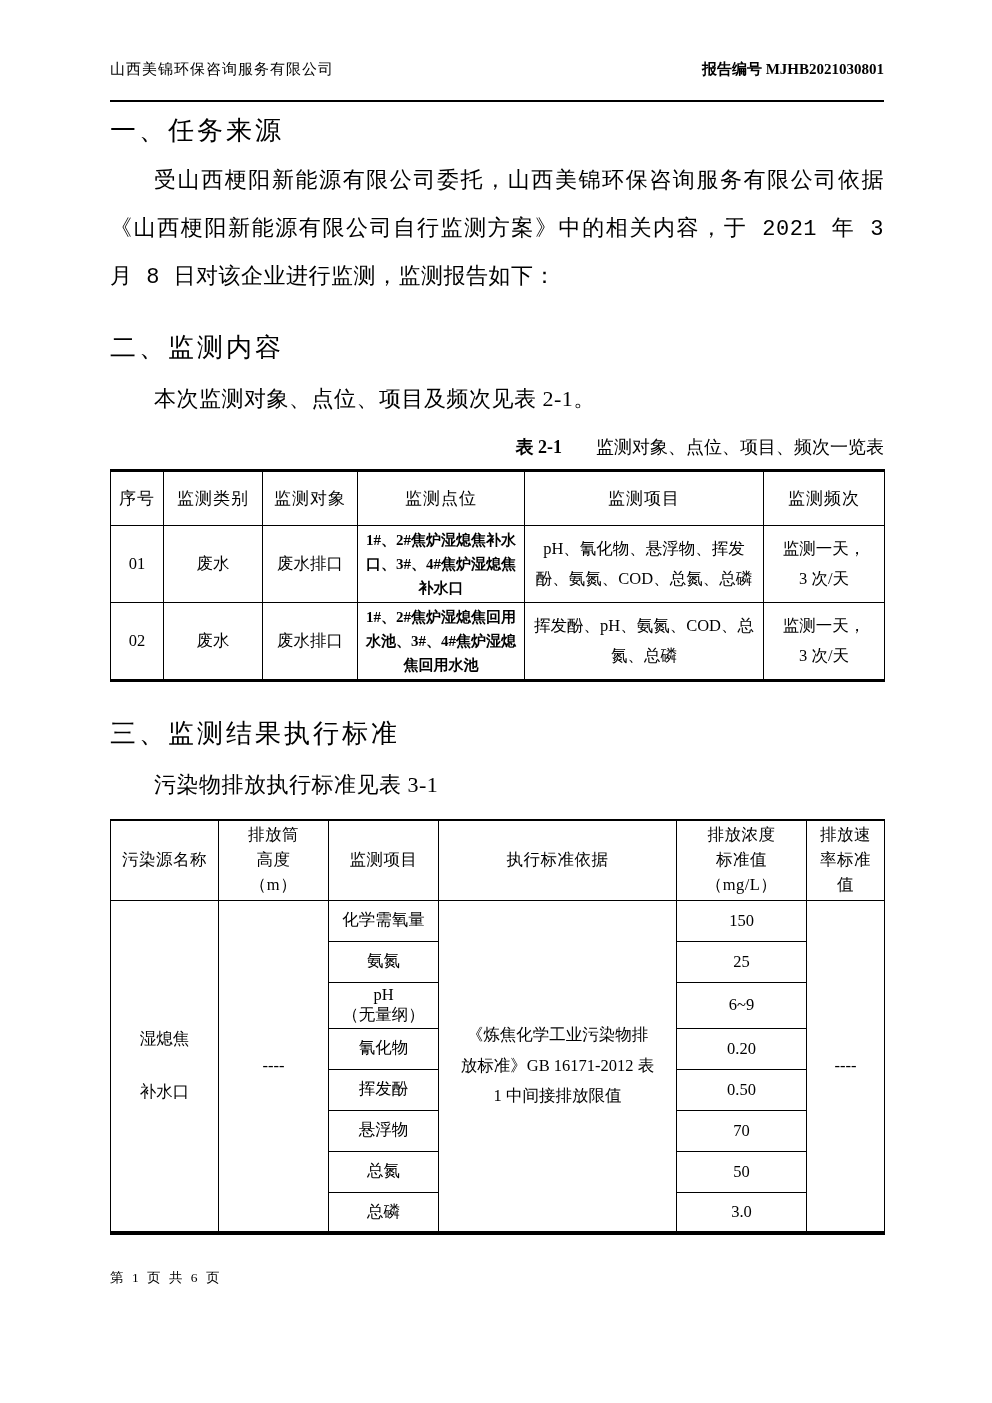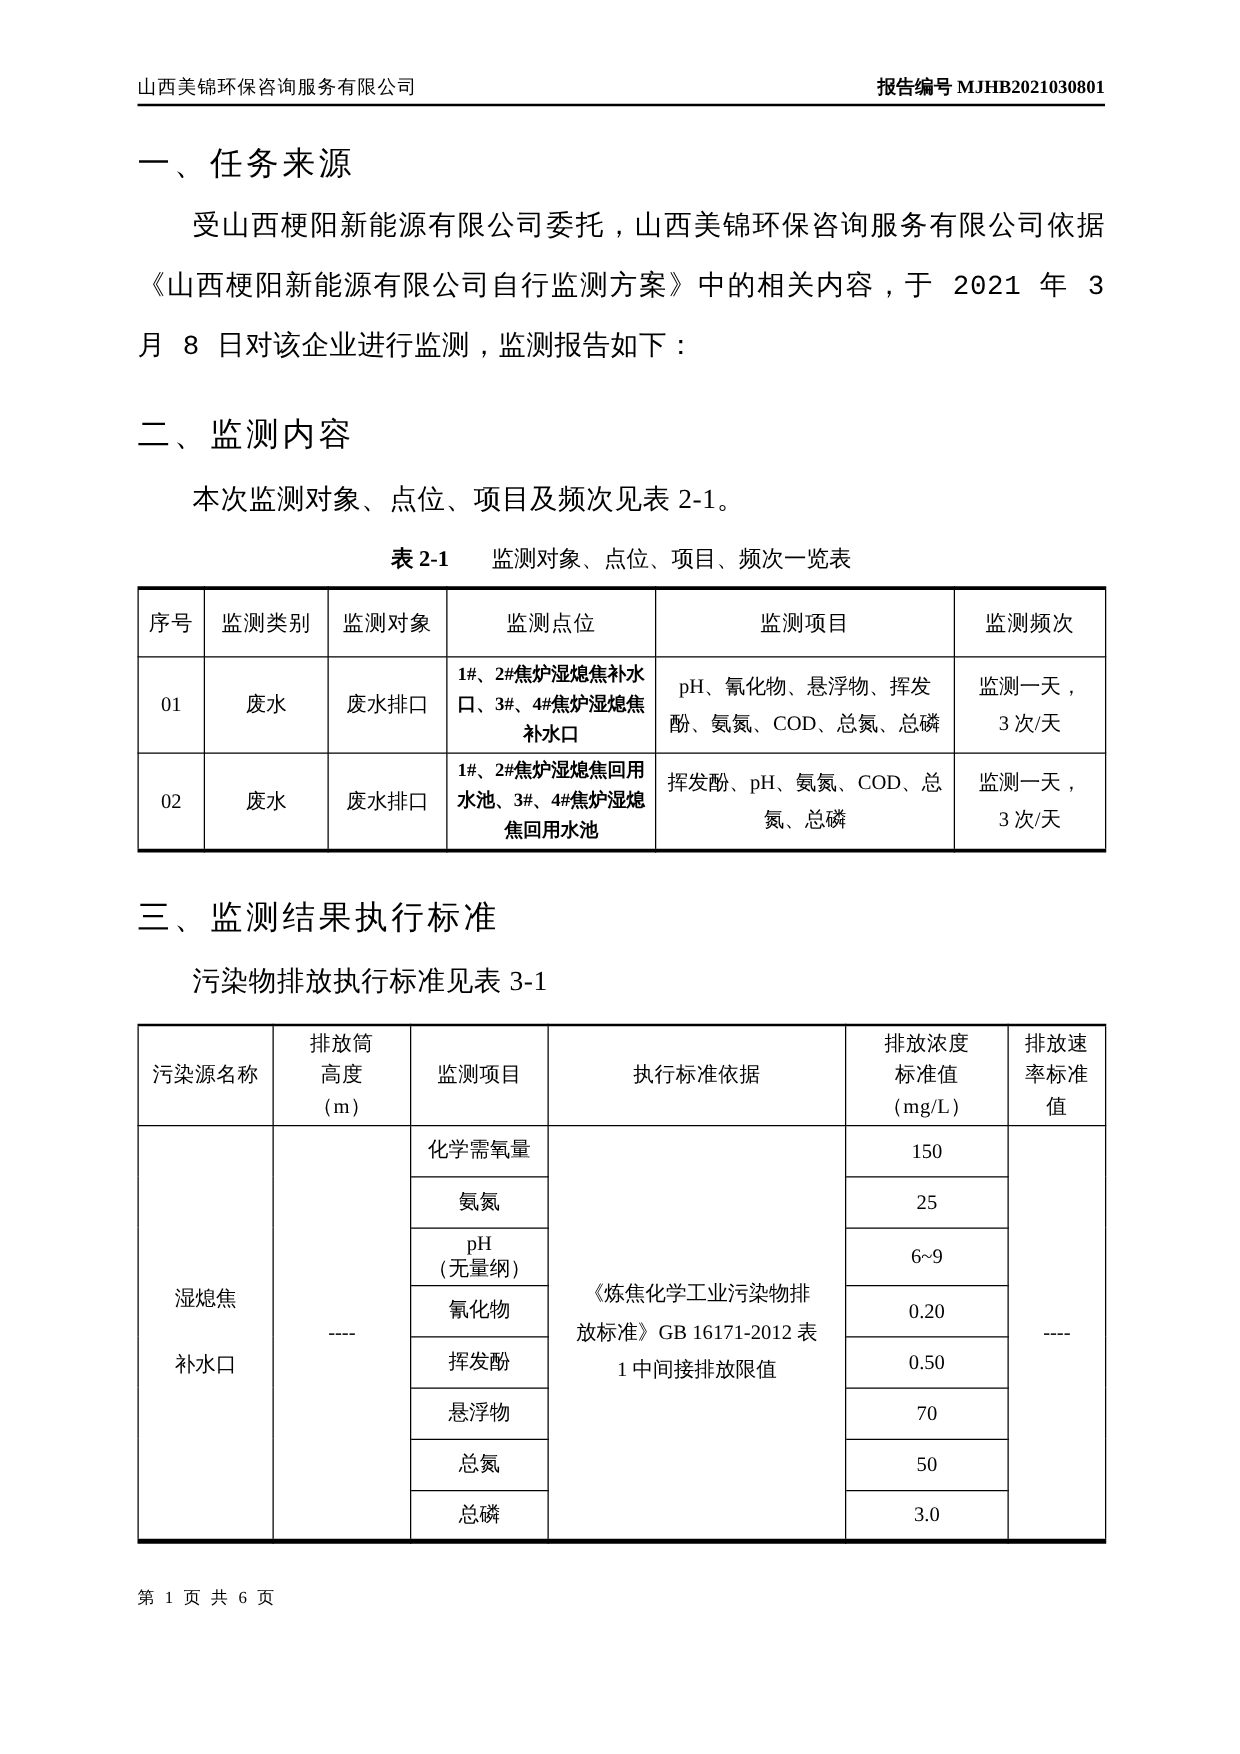"山西美锦环保咨询服务有限公司" .page-header { padding-bottom: 4px -> 21px }
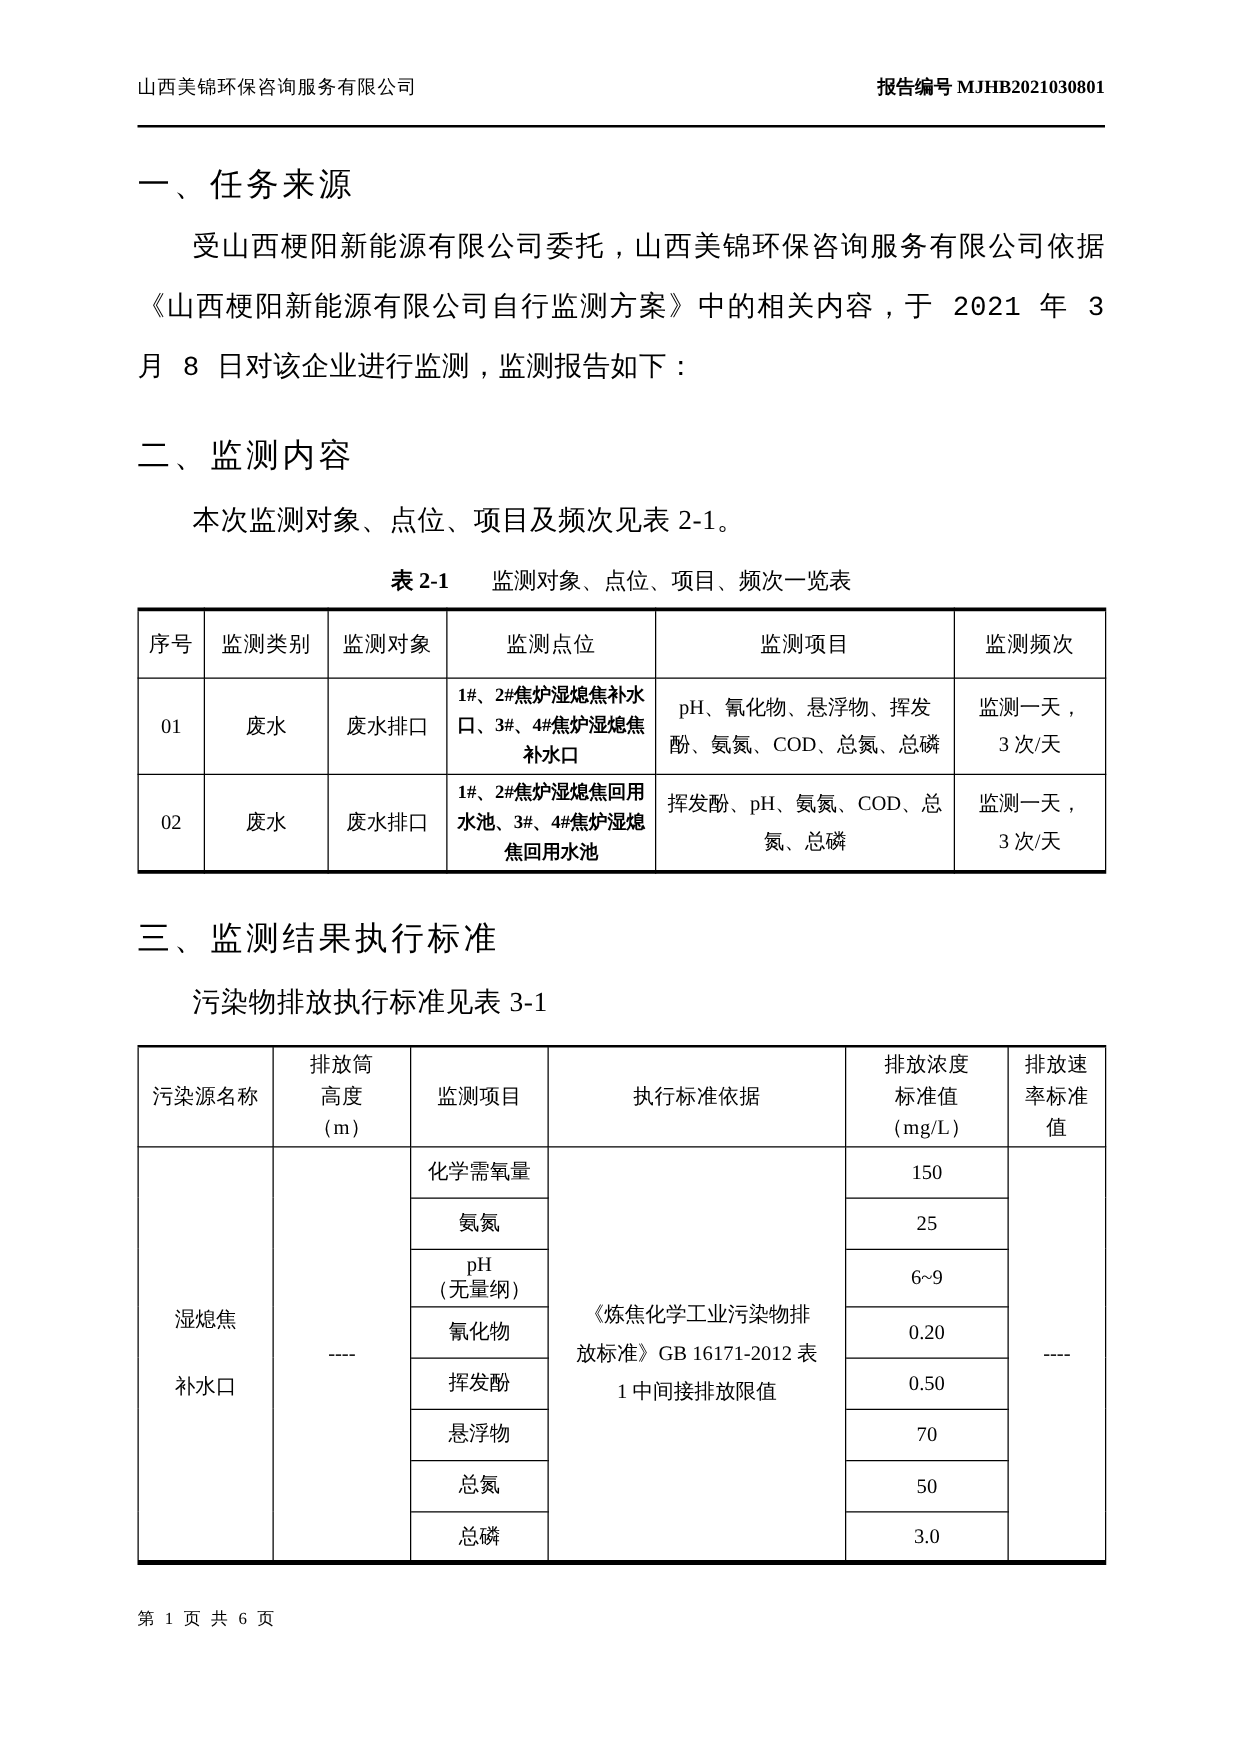"一、任务来源" #title-1 { margin-top: 28px -> 11px }
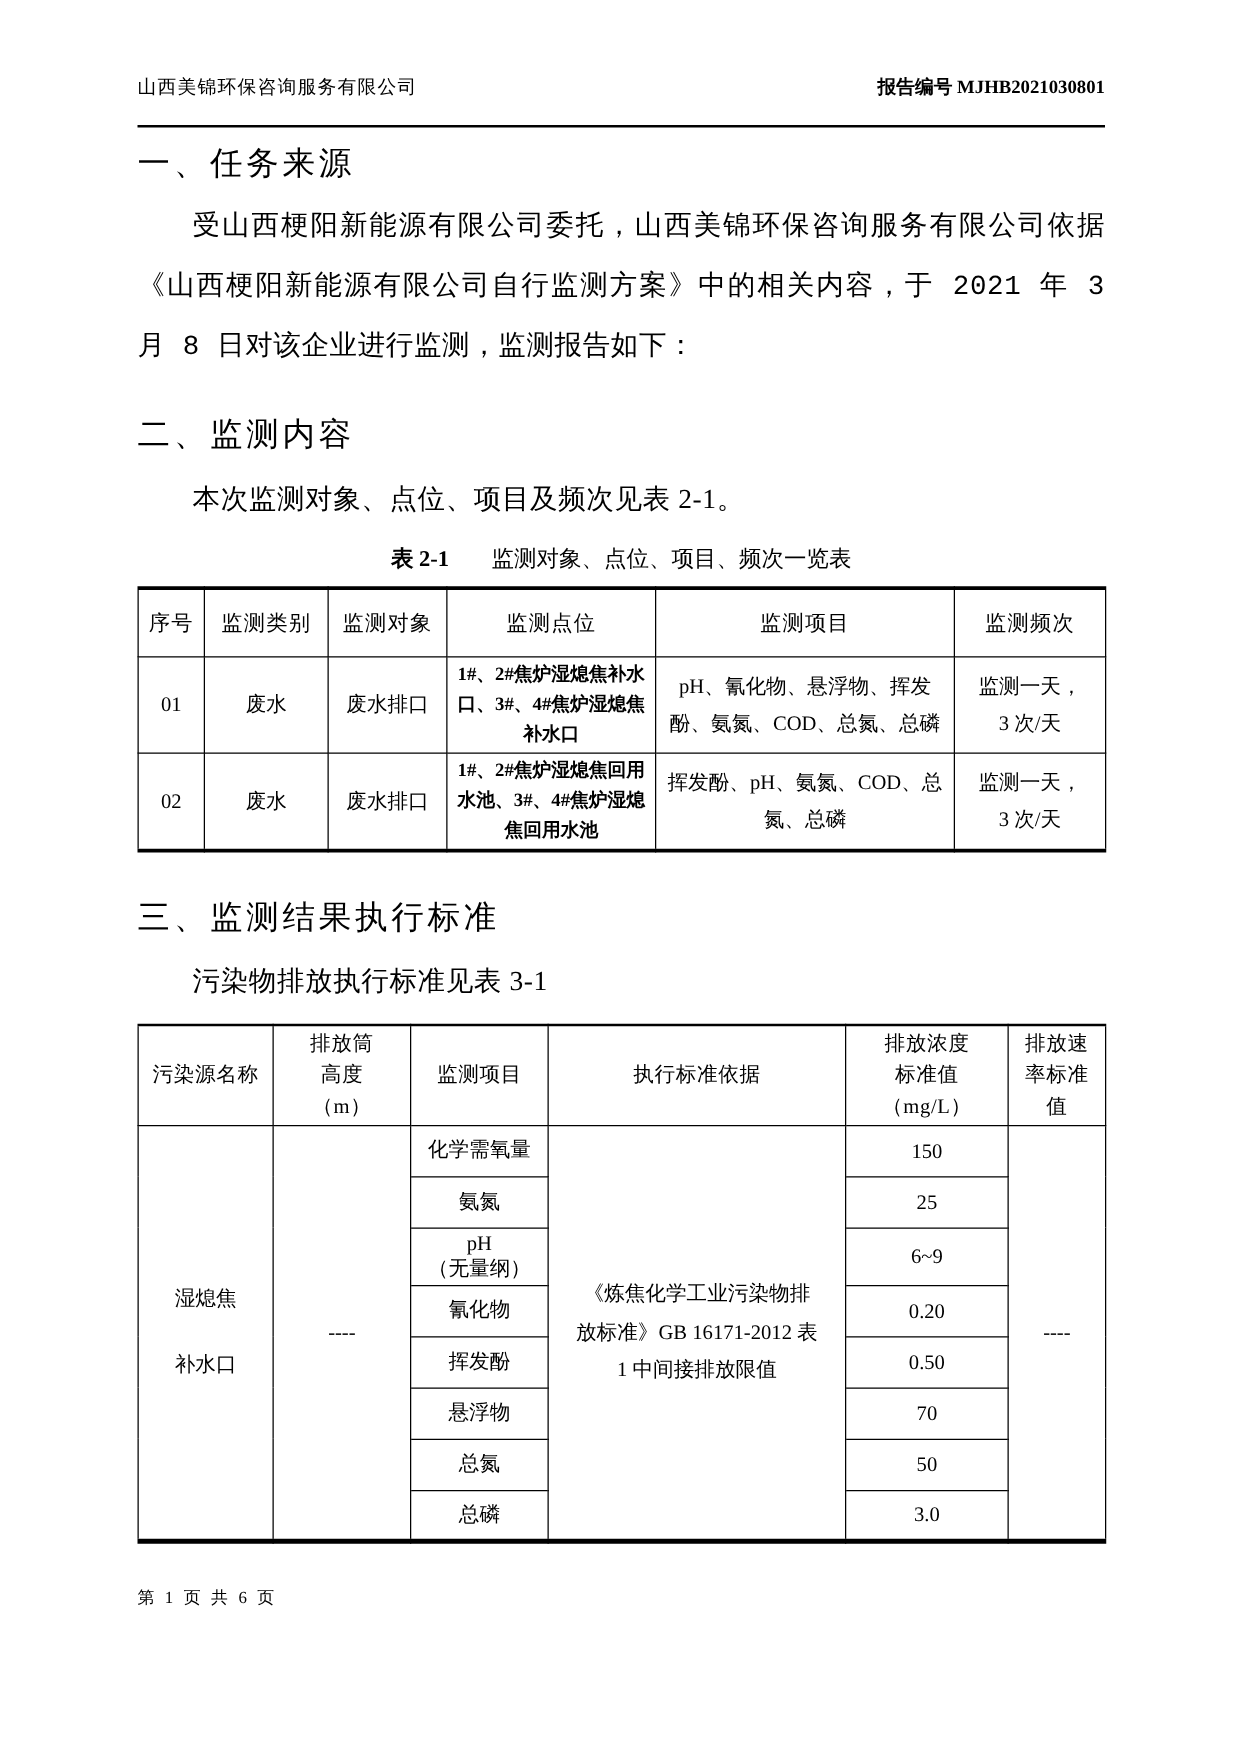"表 2-1 监测对象、点位、项目、频次一览表" .table-caption { text-align: center -> right }
